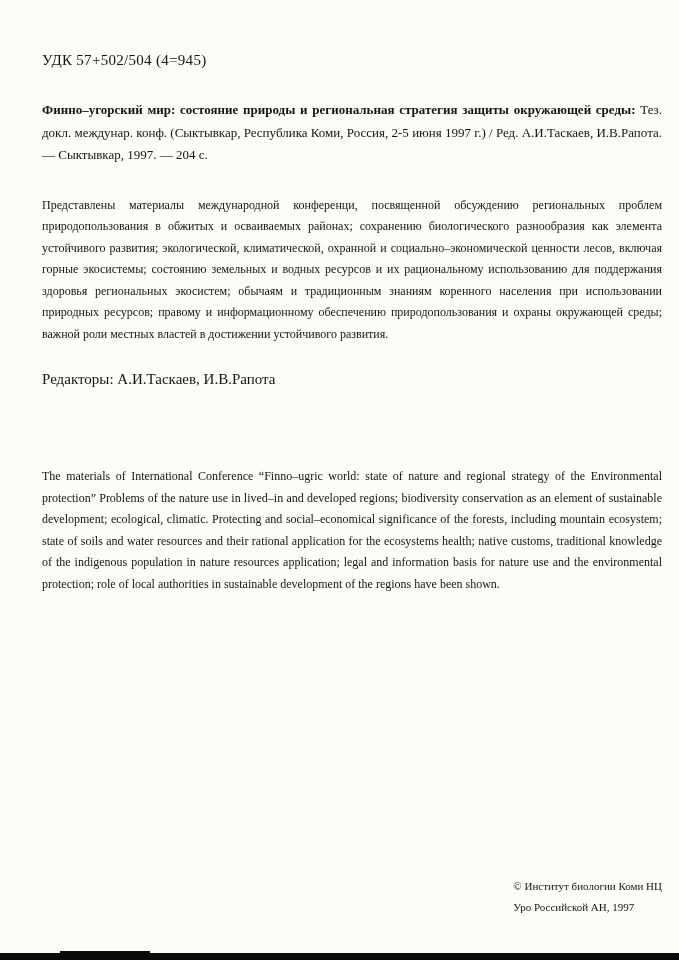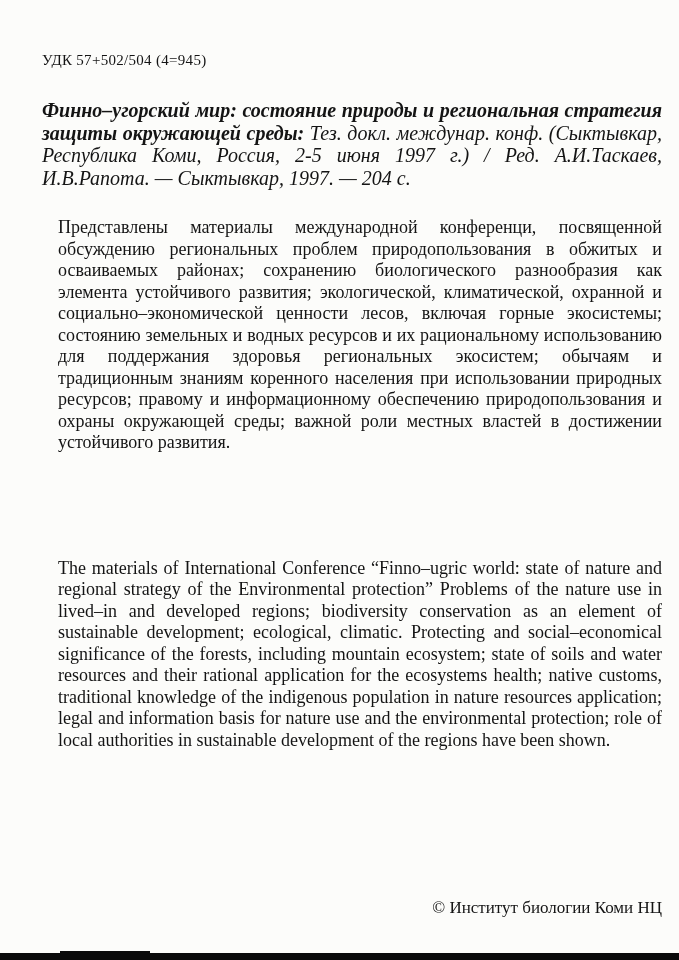"Финно–угорский мир: состояние природы и" .title-block { font-size: 20px -> 13px; font-style: italic -> none }
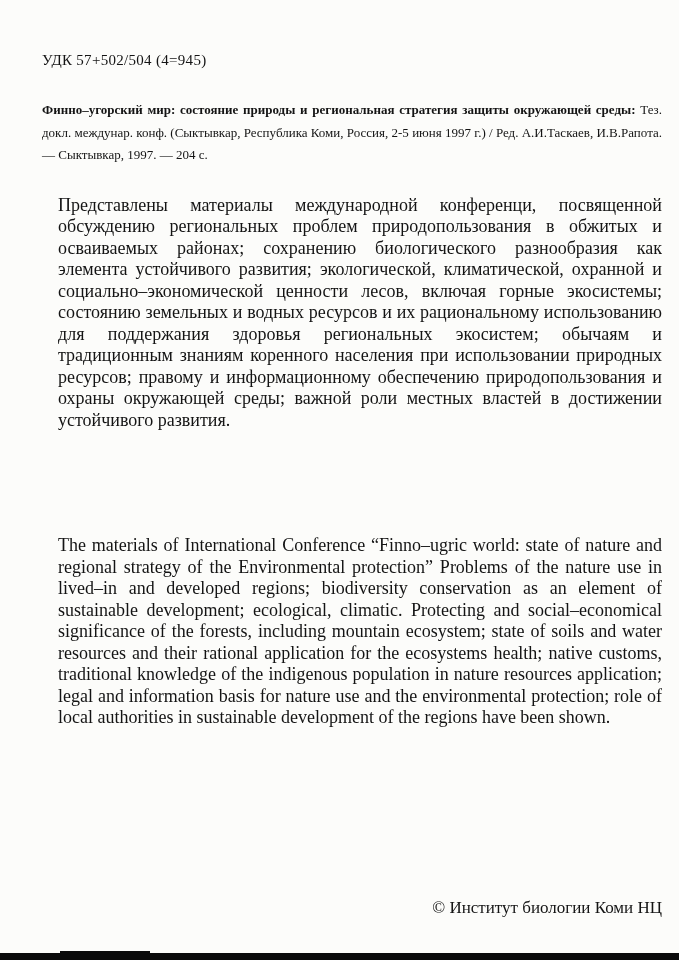"Представлены материалы международной" .abstract { font-size: 18px -> 12px; margin: 0 0 26px 16px -> 0 0 26px 0 }
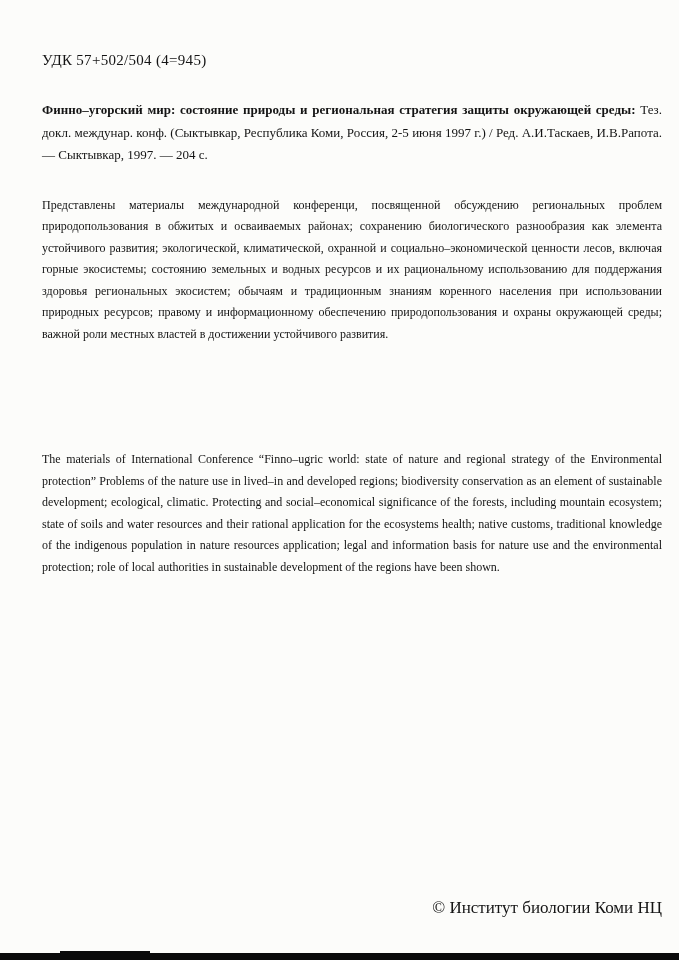"Редакторы: А.И.Таскаев, И.В.Рапота" p.editors { html: none -> <p>Редакторы: А.И.Таскаев, И.В.Рапота</p> }
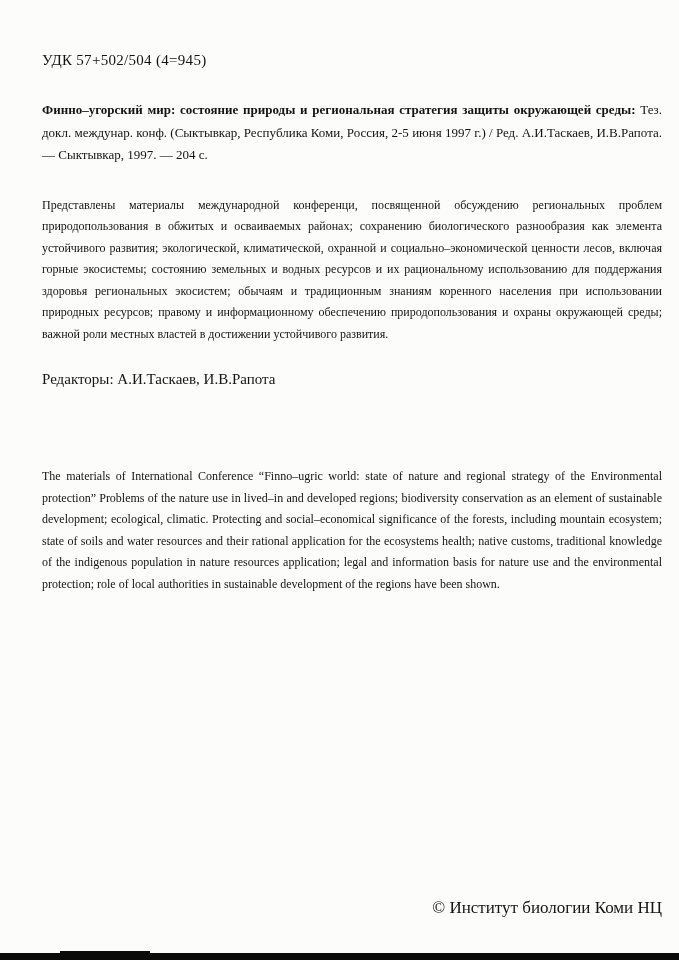"© Институт биологии Коми НЦ" .copyright { font-size: 17px -> 11px }
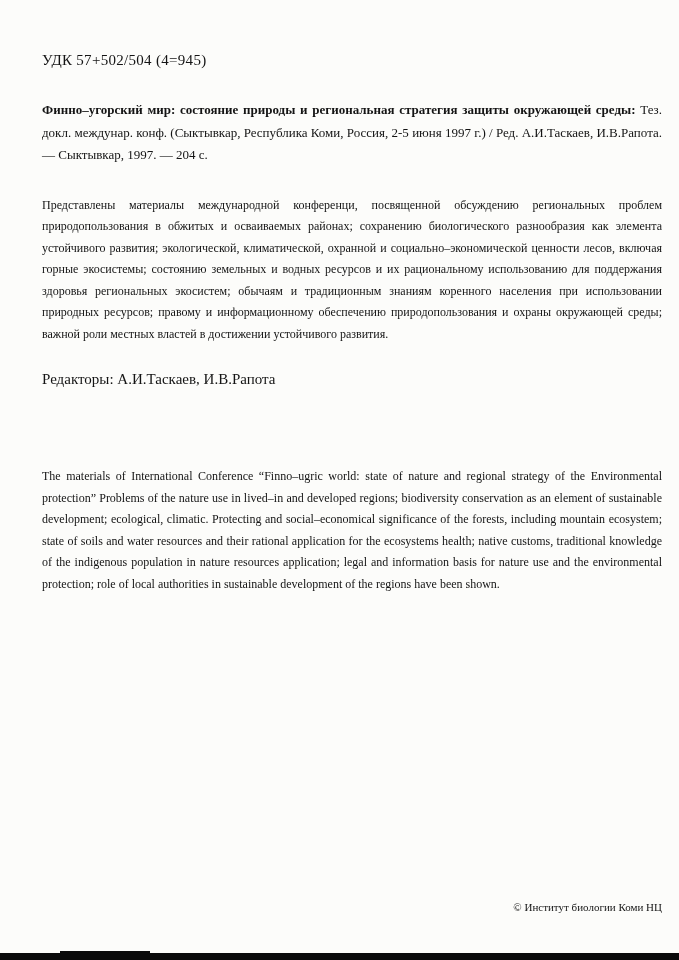"Уро Российской АН, 1997" div { html: none -> <div>Уро Российской АН, 1997</div> }
